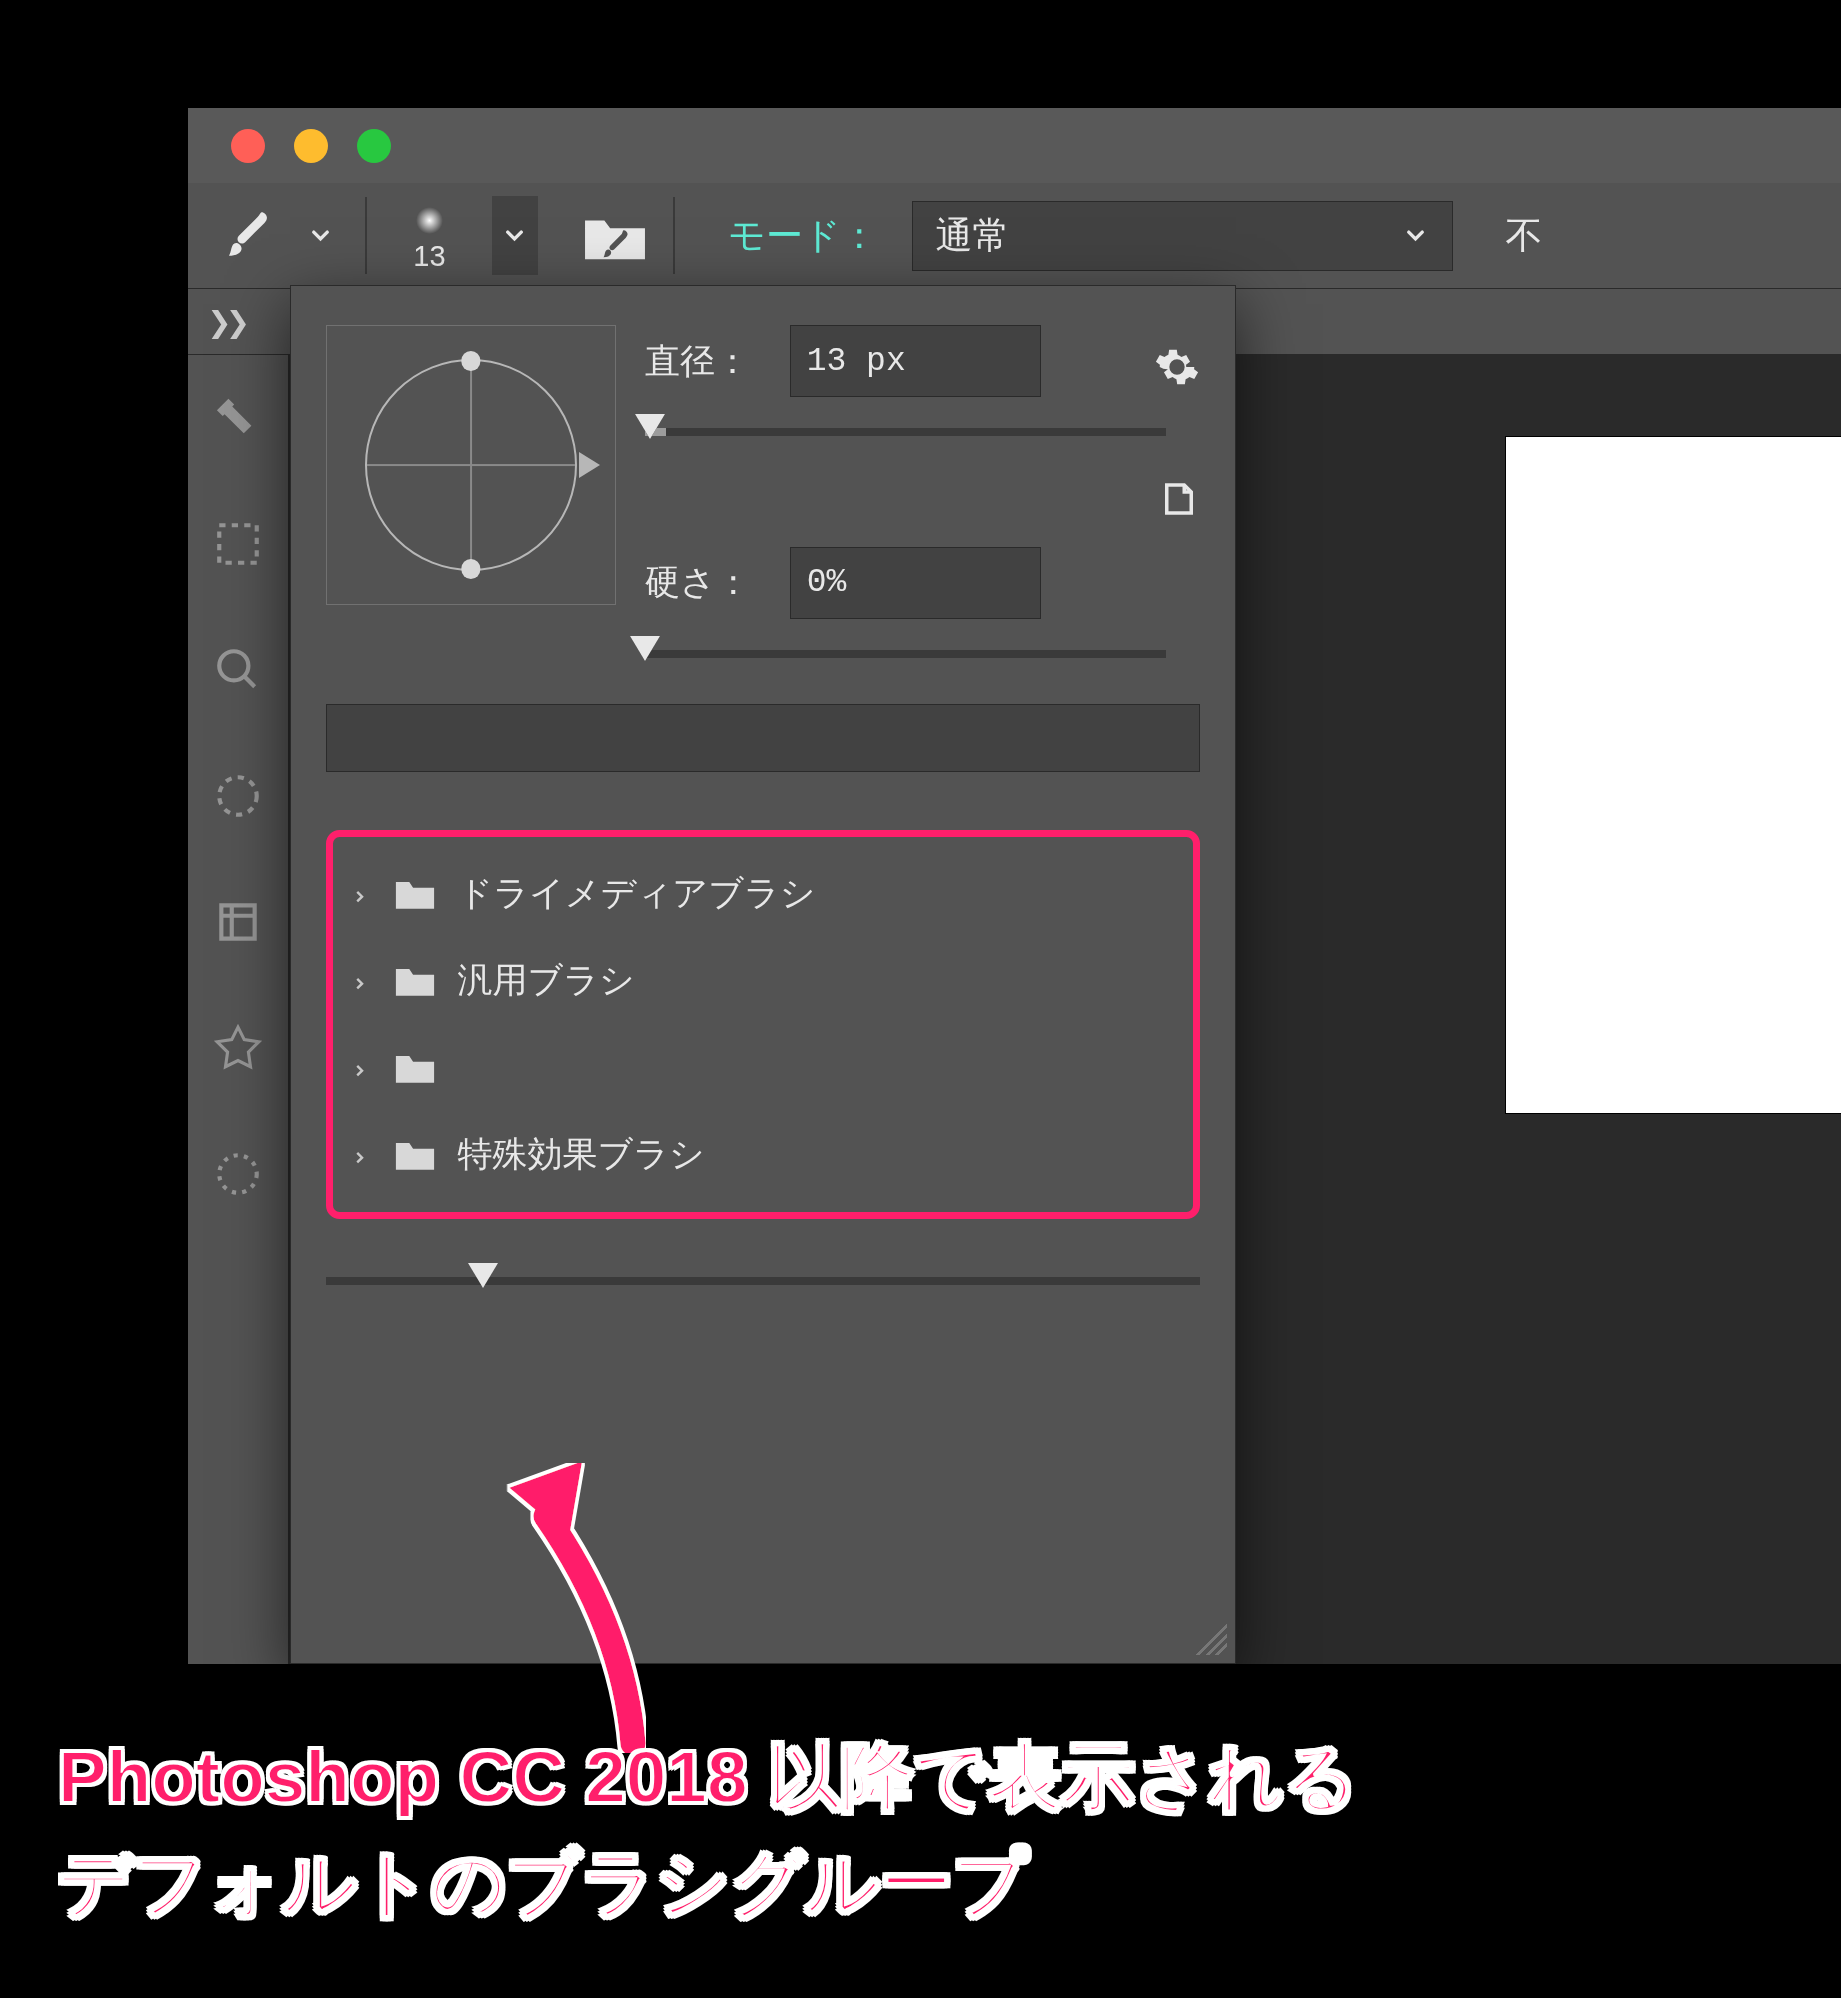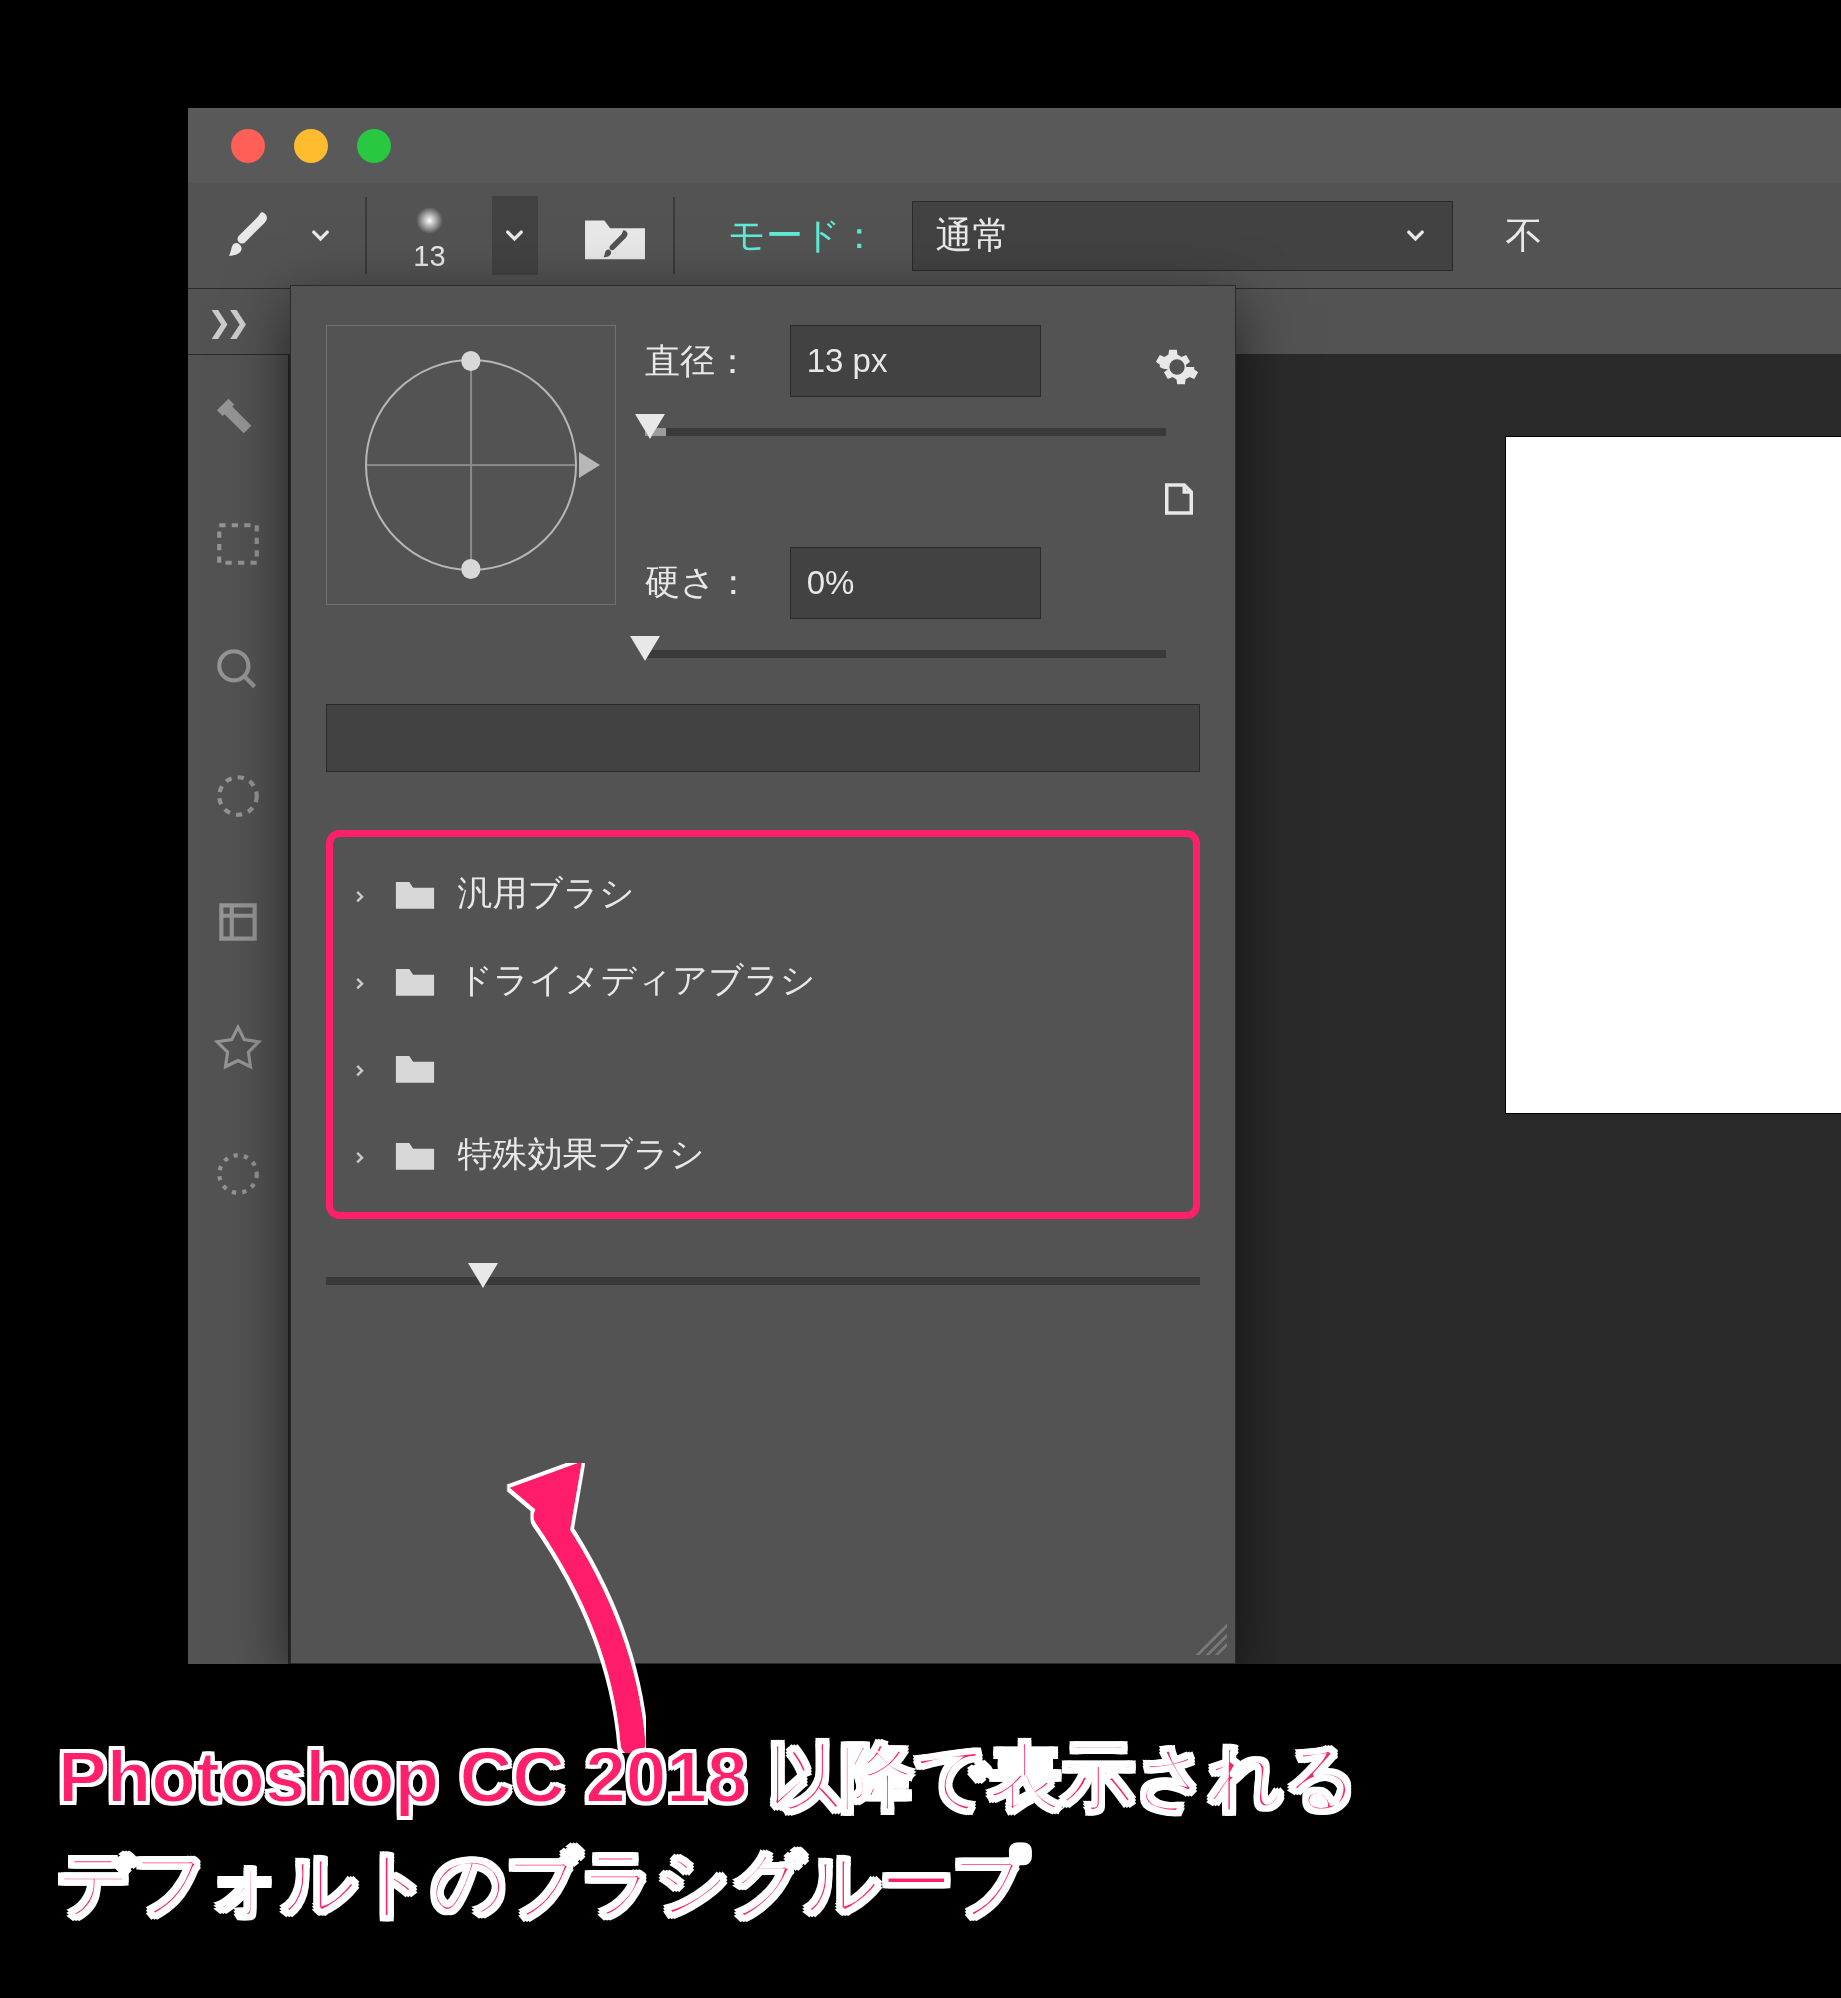"直径：" .bp-top { font-family: none -> Liberation Mono, monospace }
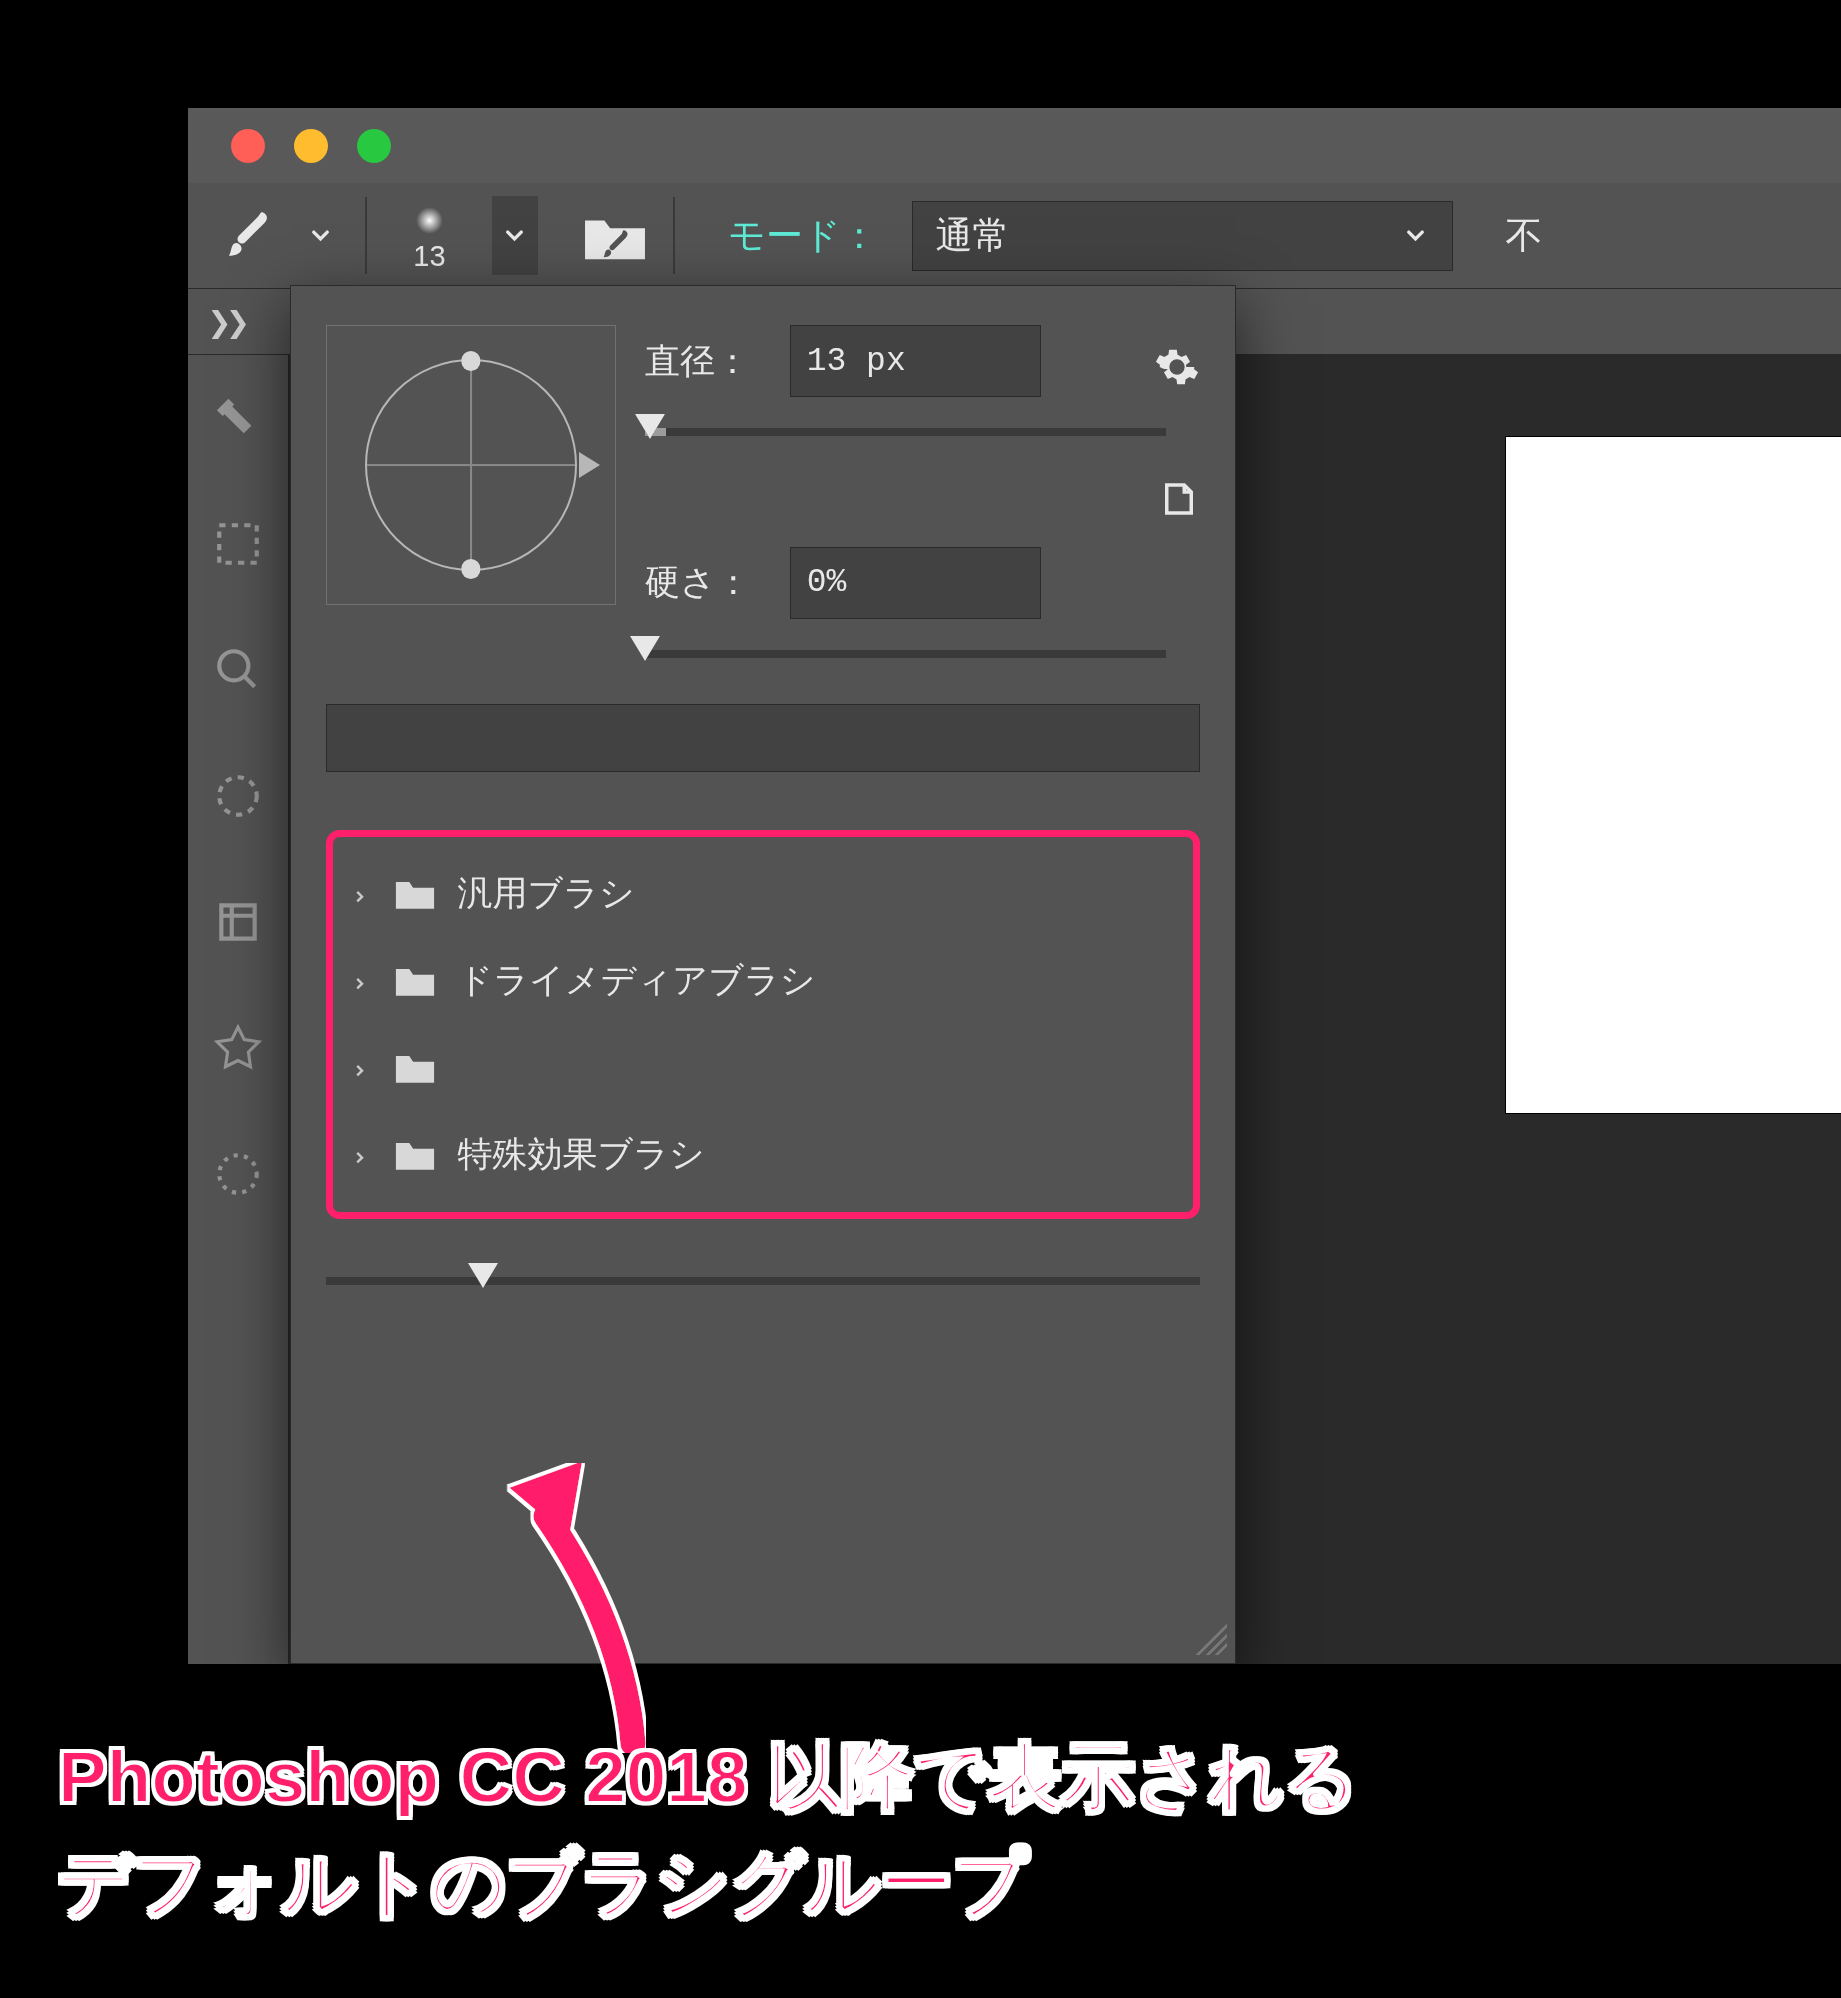"汎用ブラシ" div.folder-row { order: before "ドライメディアブラシ" -> after "ドライメディアブラシ" }
